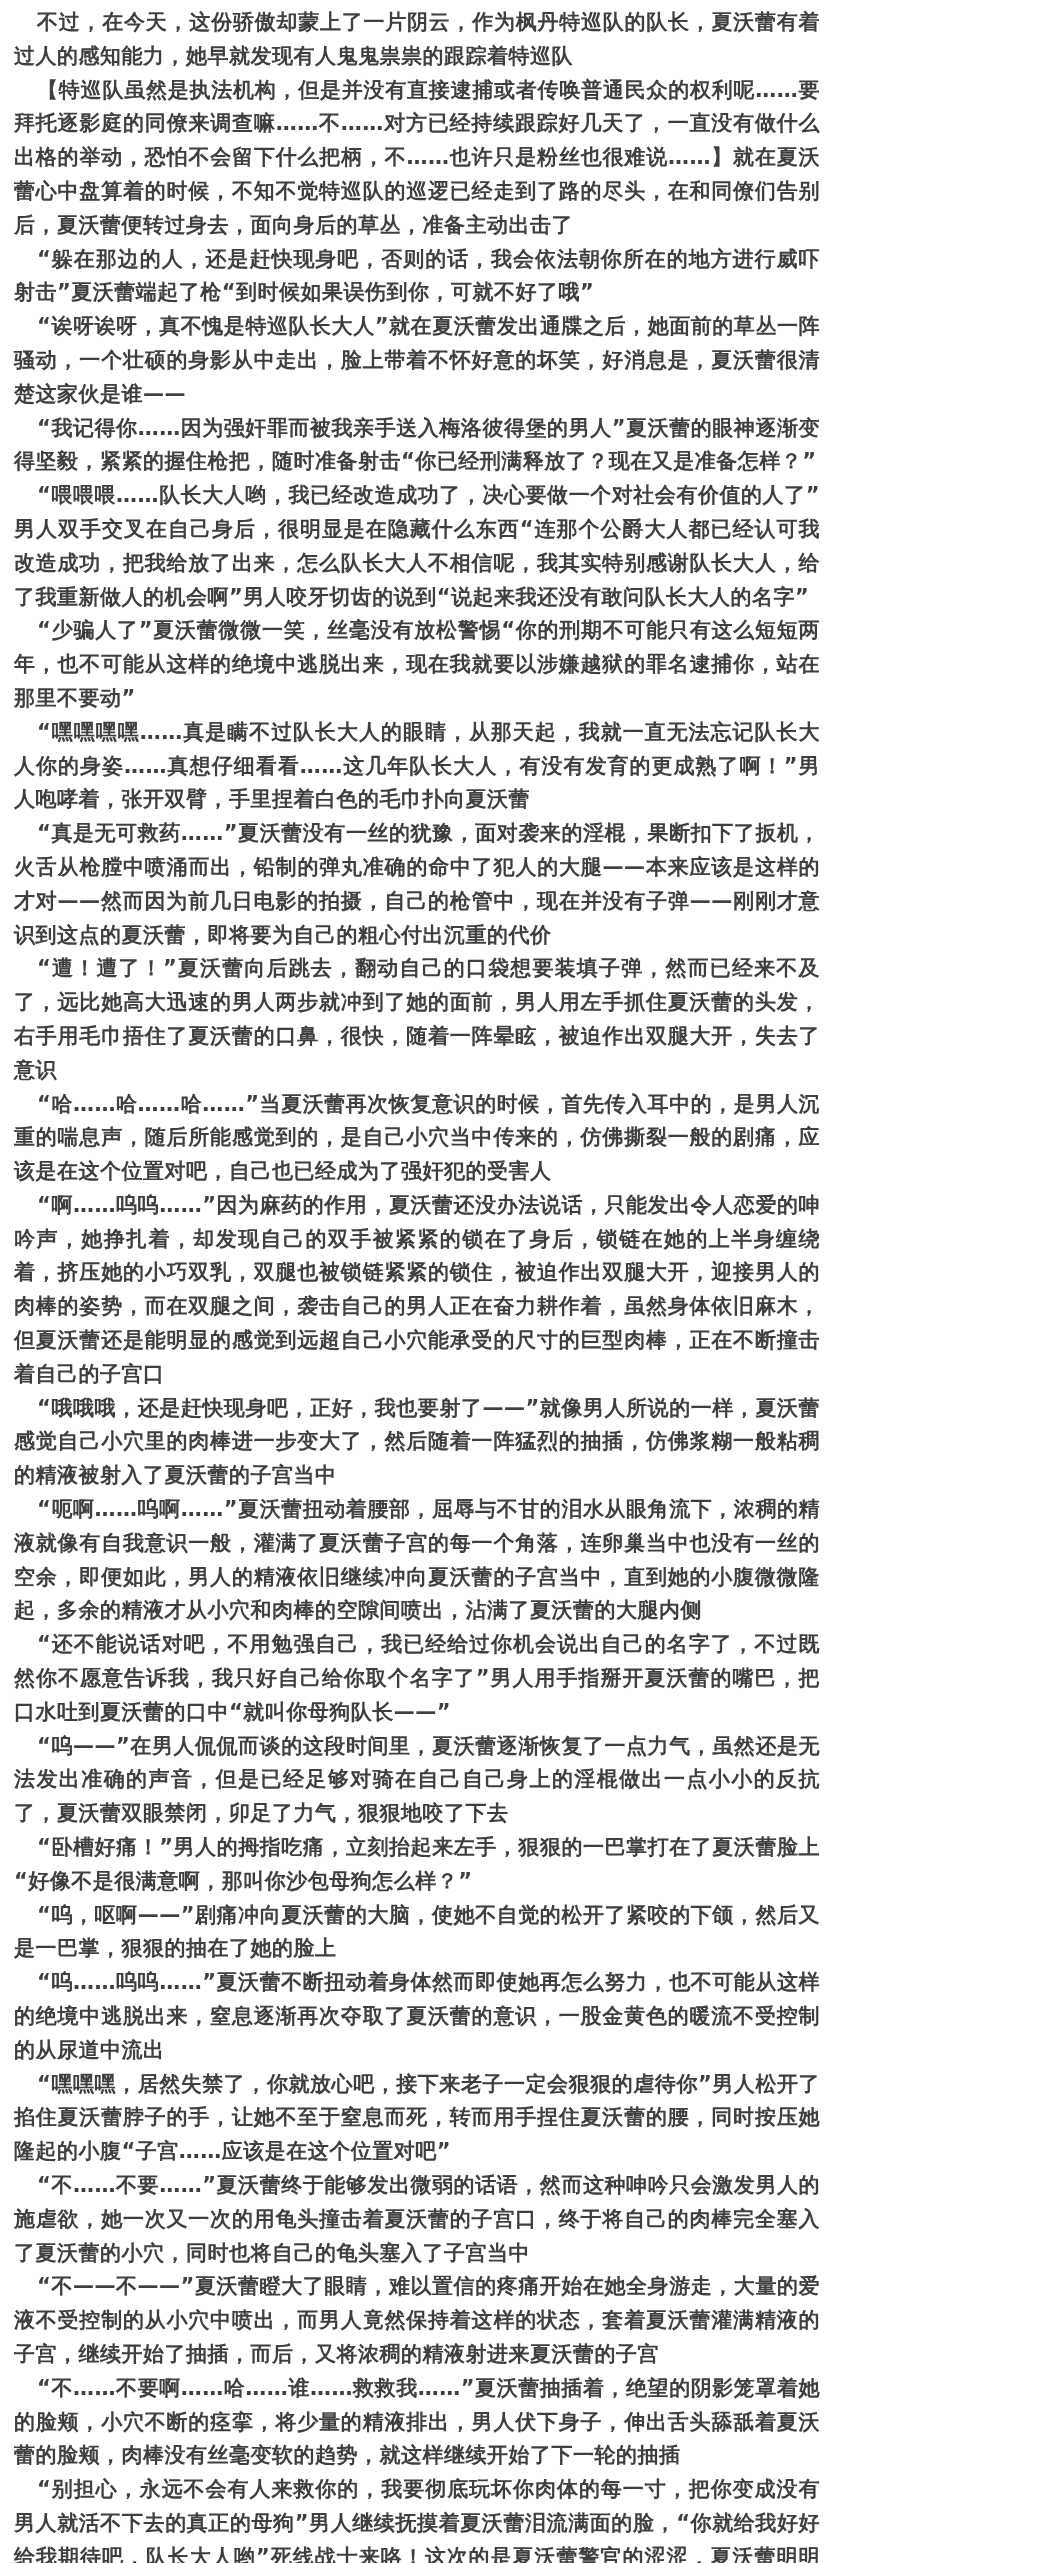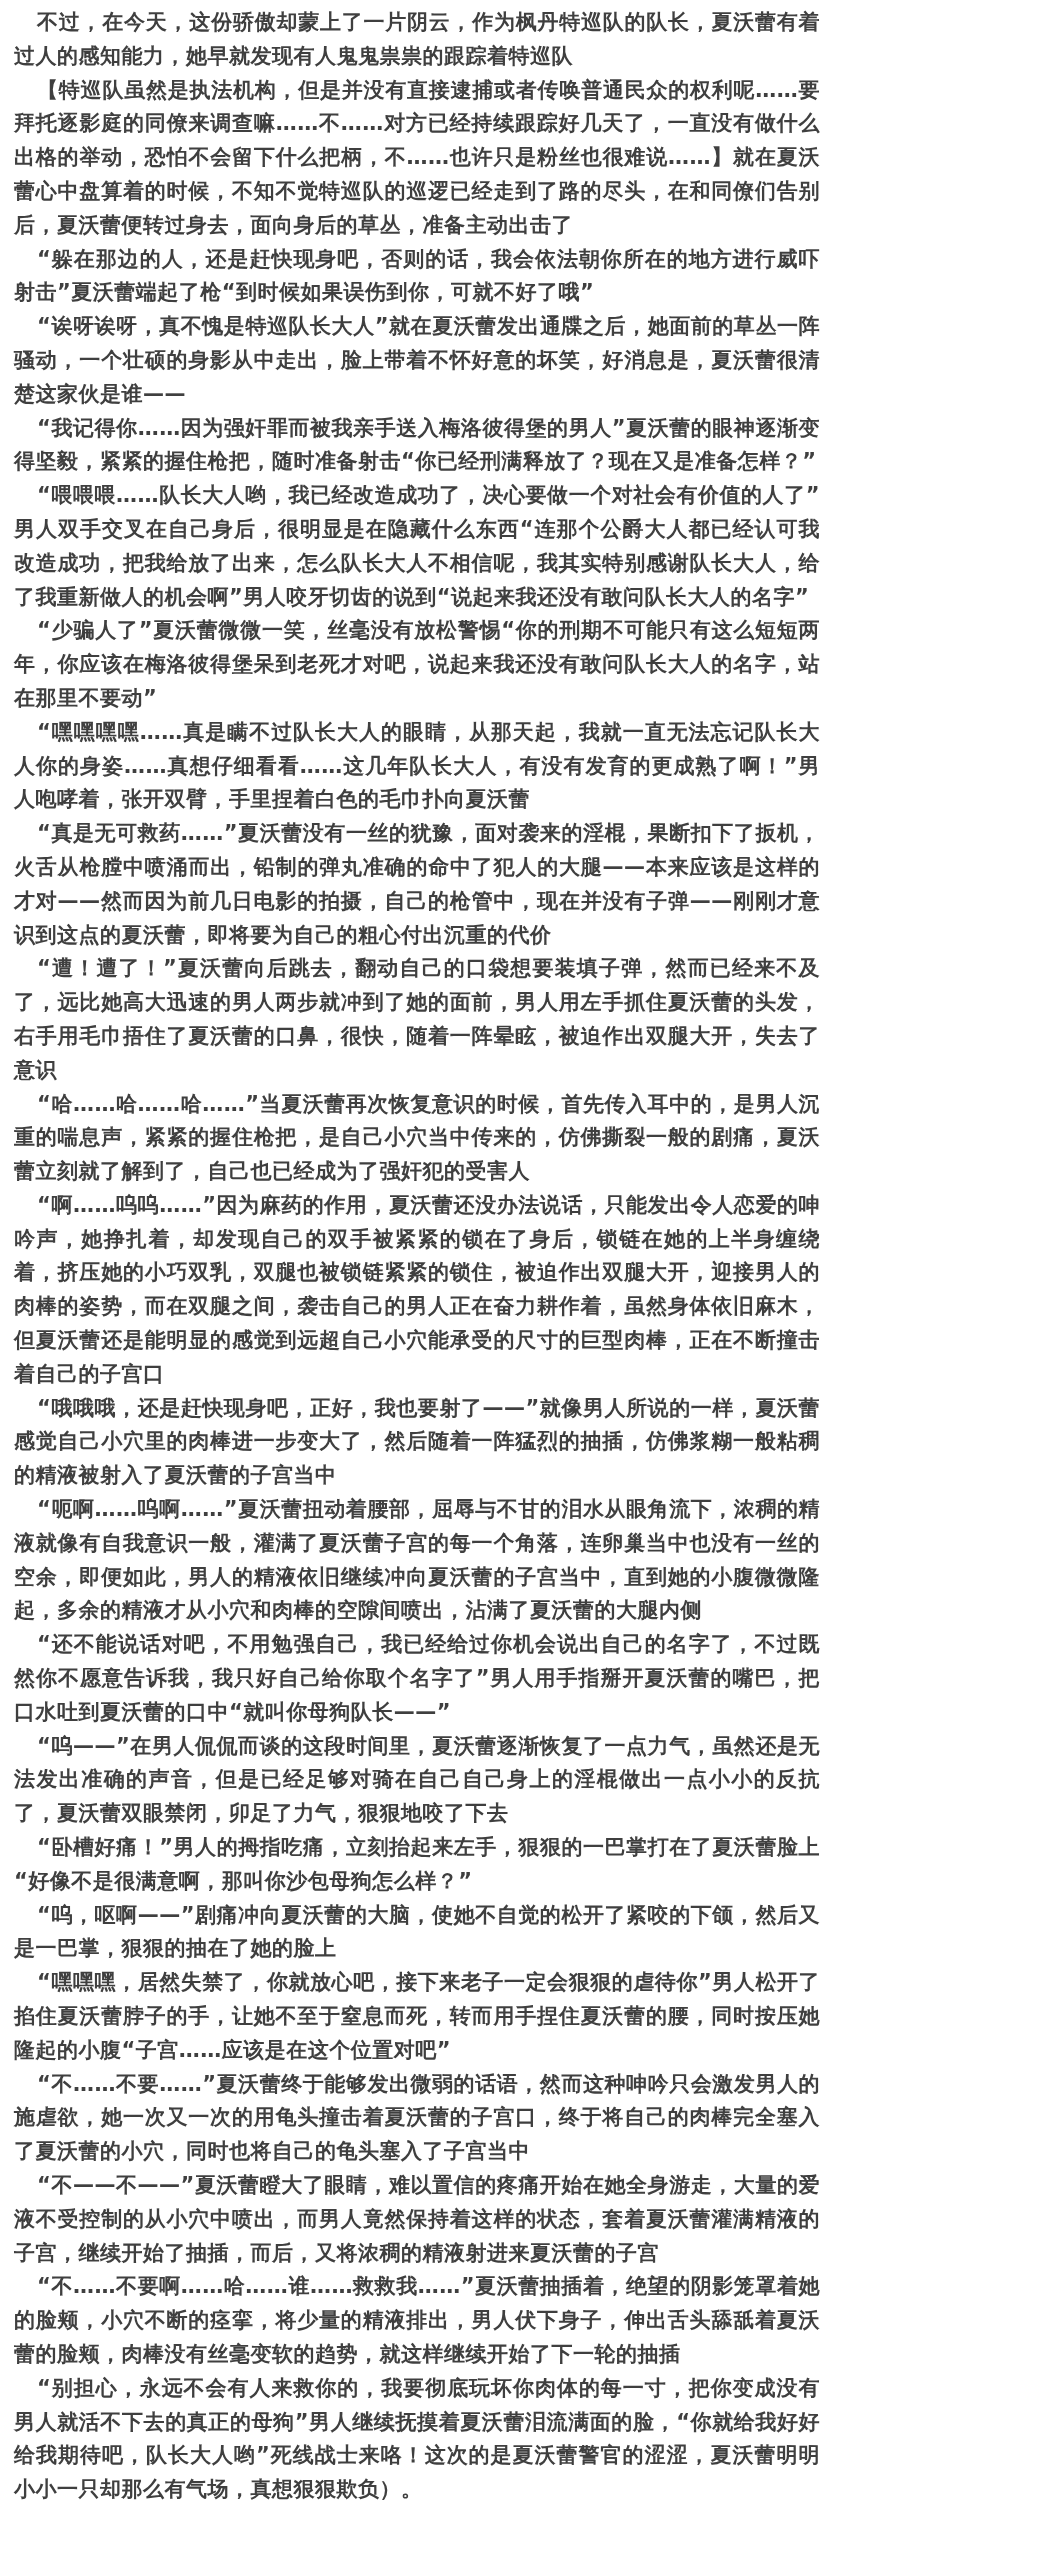"“少骗人了”夏沃蕾微微一笑，丝毫没有放松警惕“你的刑期不可能只有这么短短两年，你" p { text: 你应该在梅洛彼得堡呆到老死才对吧，说起来我还没有敢问队长大人的名字 -> 也不可能从这样的绝境中逃脱出来，现在我就要以涉嫌越狱的罪名逮捕你 }
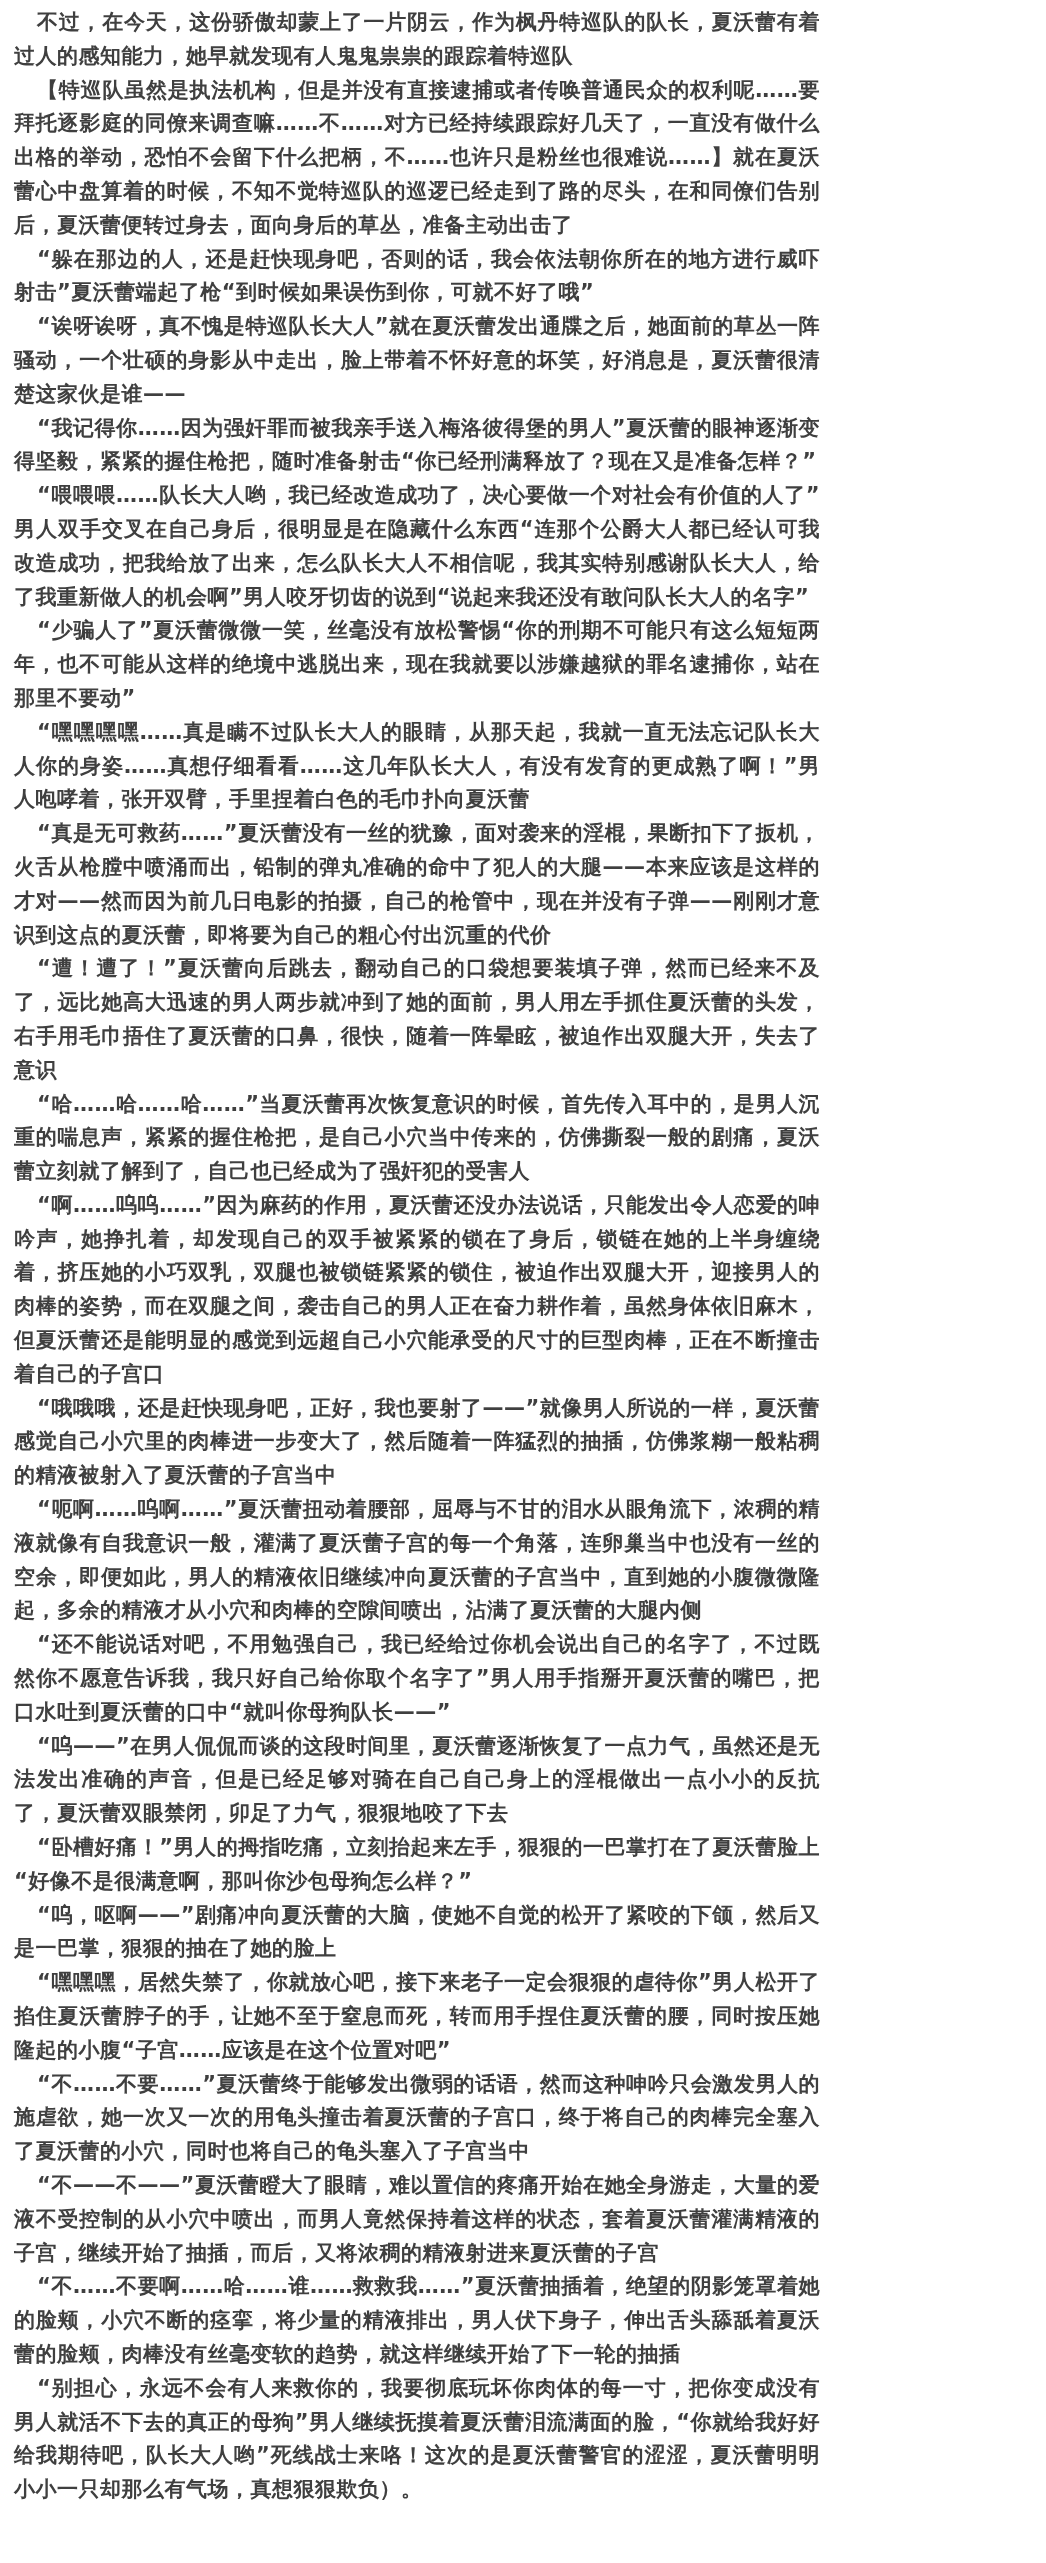"“哈……哈……哈……”当夏沃蕾再次恢复意识的时候，首先传入耳中的，是男人沉重的喘" p { text: 紧紧的握住枪把，是自己小穴当中传来的，仿佛撕裂一般的剧痛，夏沃蕾立刻就了解到了 -> 随后所能感觉到的，是自己小穴当中传来的，仿佛撕裂一般的剧痛，应该是在这个位置对吧 }
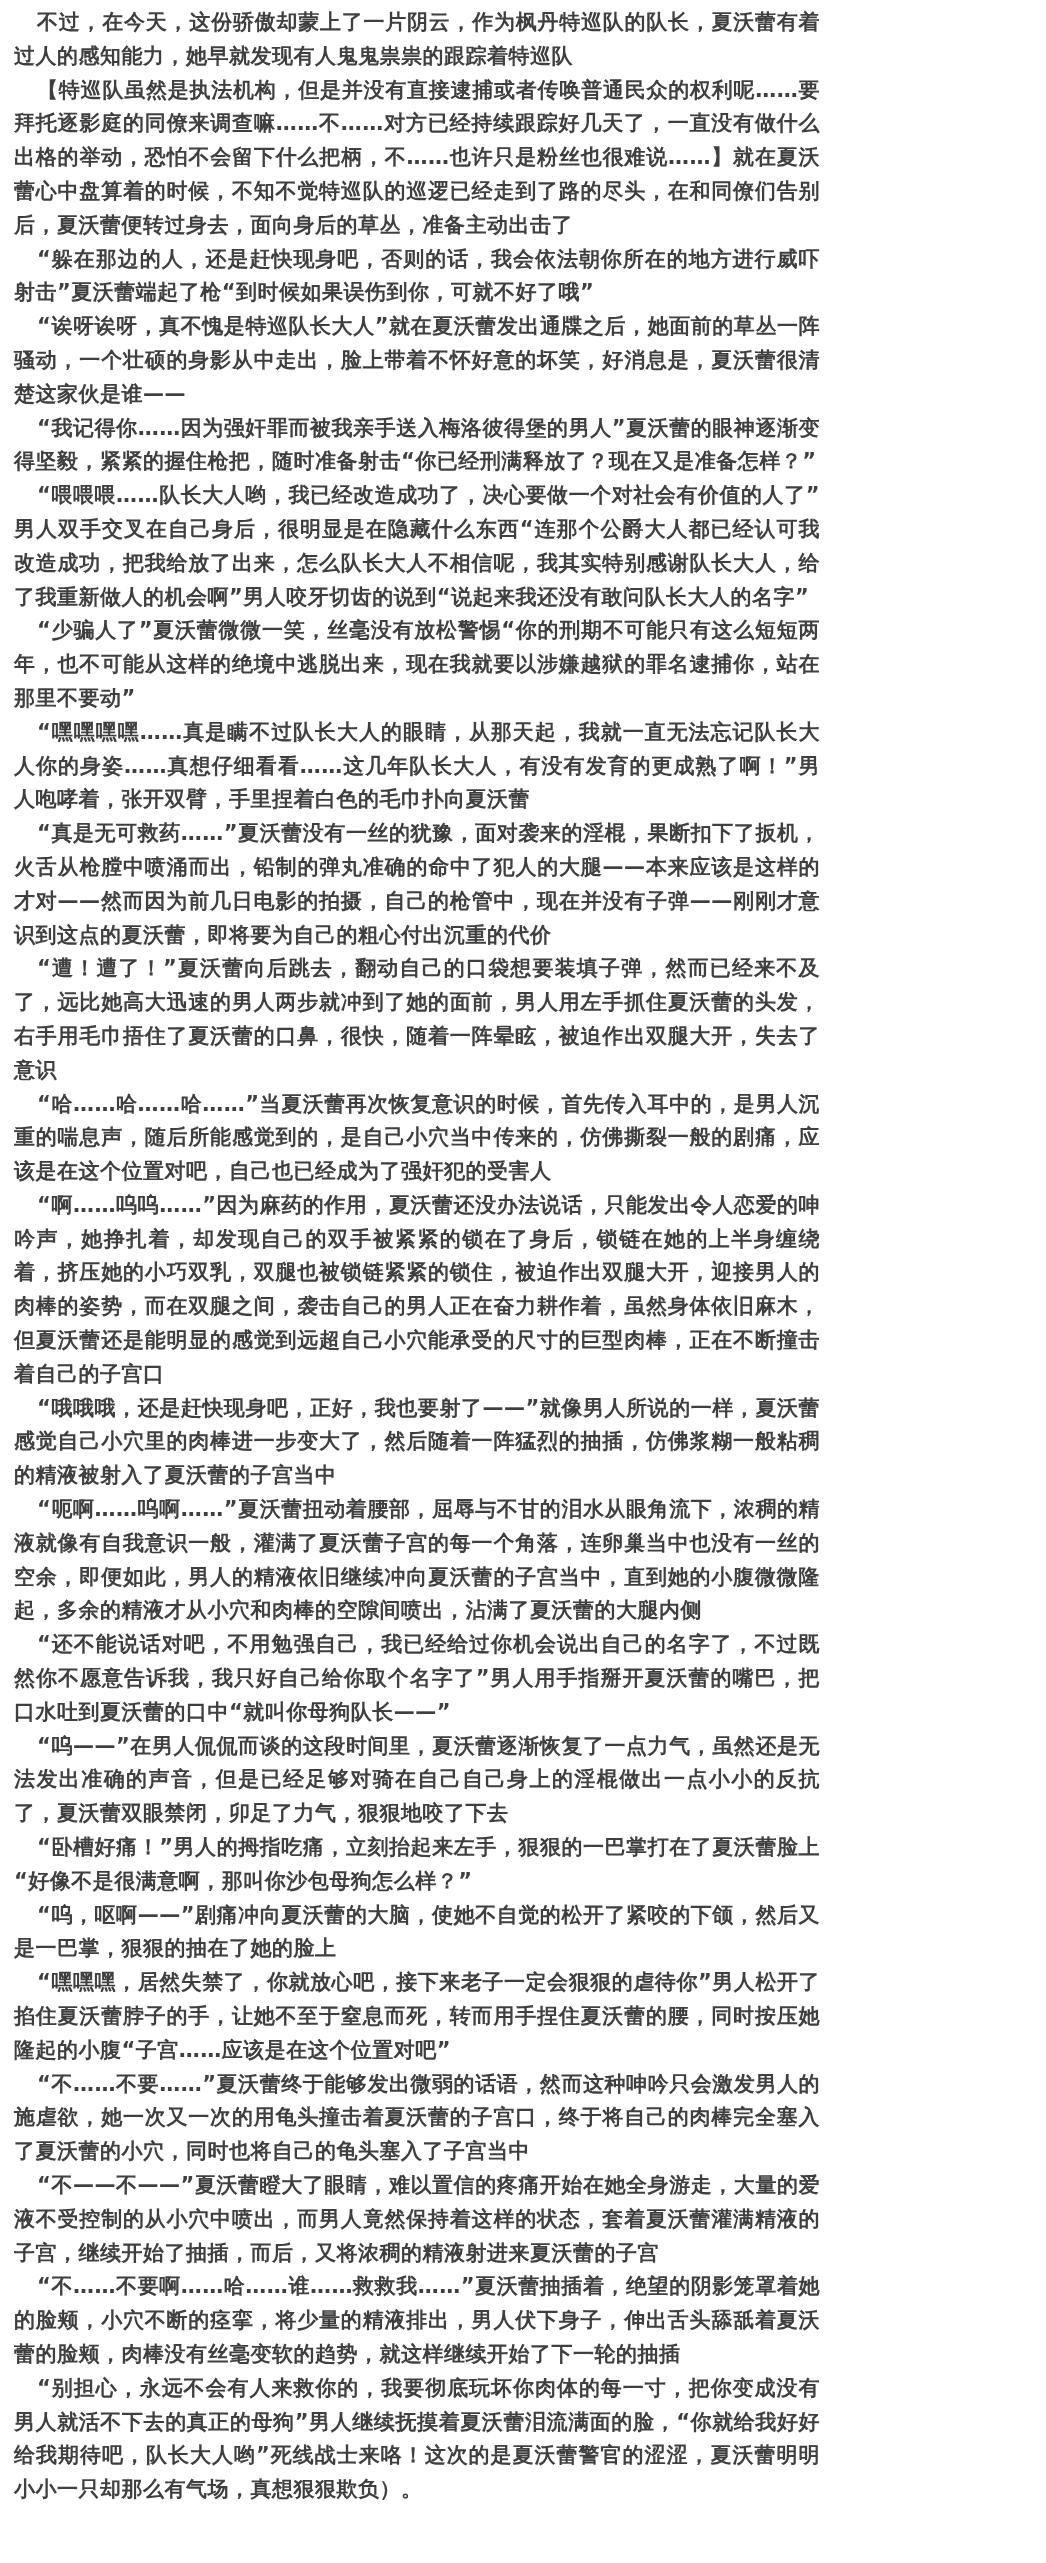"“呜……呜呜……”夏沃蕾不断扭动着身体然而即使她再怎么努力，也不可能从这样的绝境" p { html: none -> <p>“呜……呜呜……”夏沃蕾不断扭动着身体然而即使她再怎么努力，也不可能从这样的绝境中逃脱出来，窒息逐渐再次夺取了夏沃蕾的意识，一股金黄色的暖流不受控制的从尿道中流出</p> }
